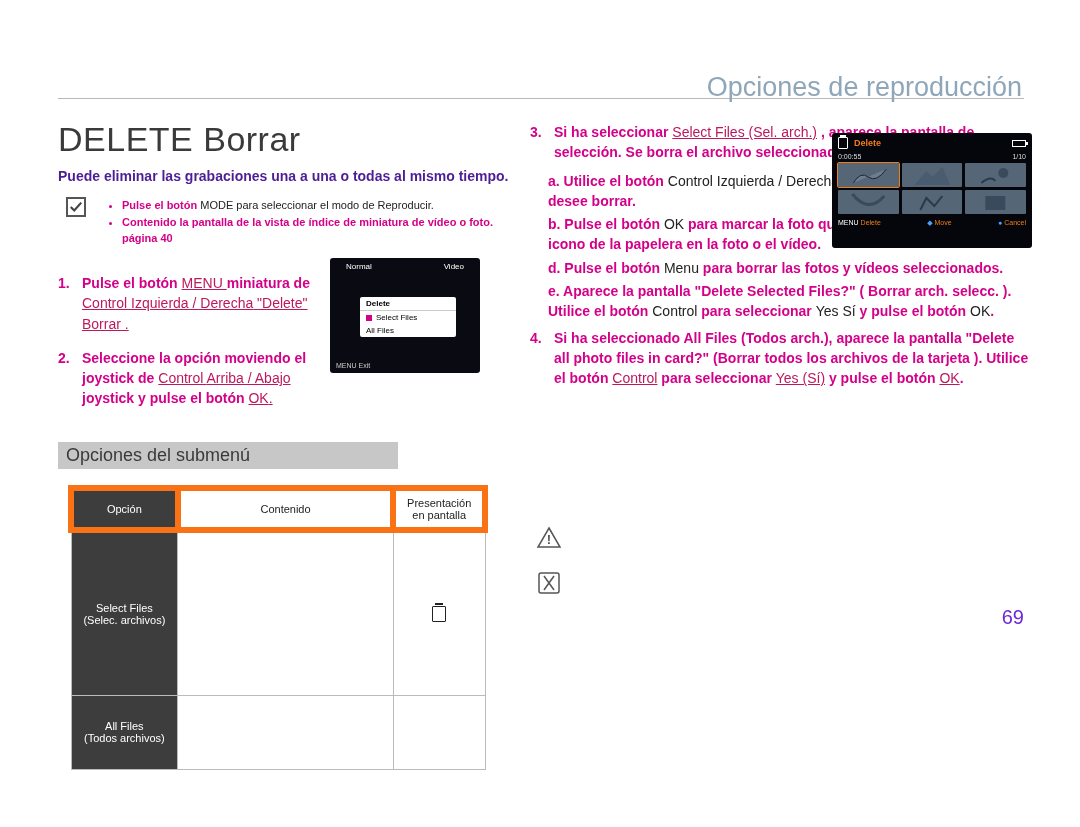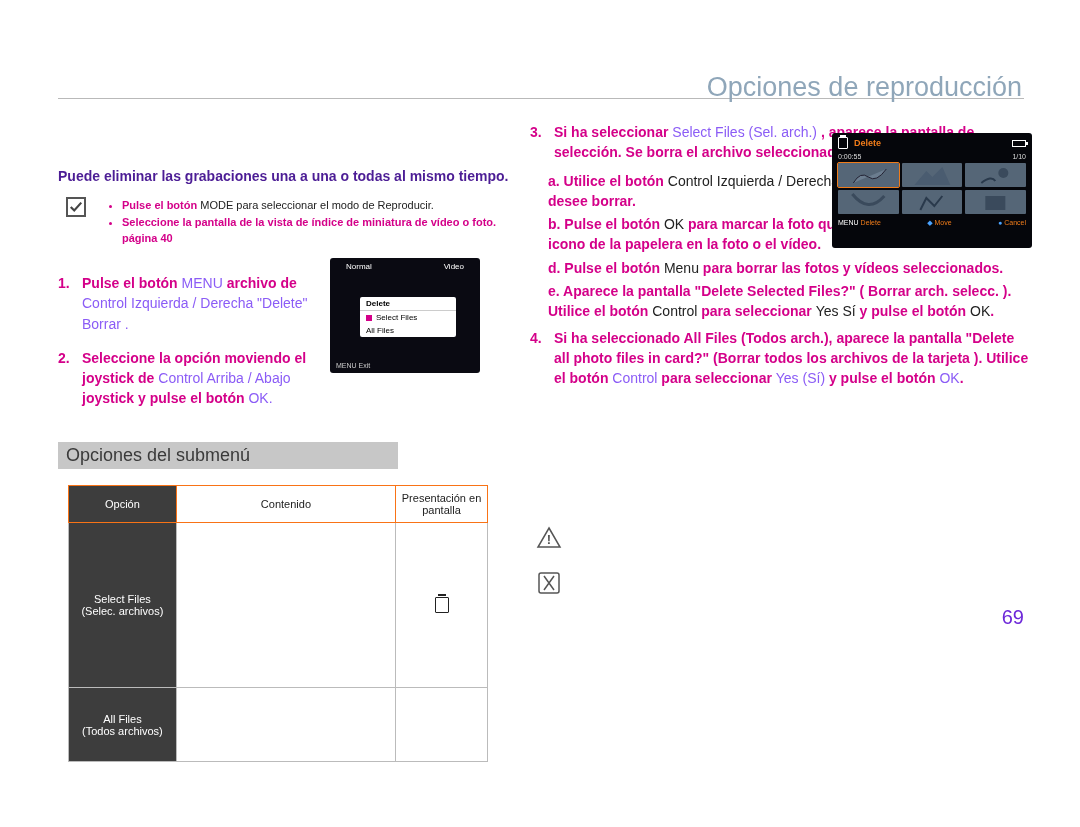"DELETE Borrar" h1.title { html: none -> <h1>DELETE Borrar</h1> }
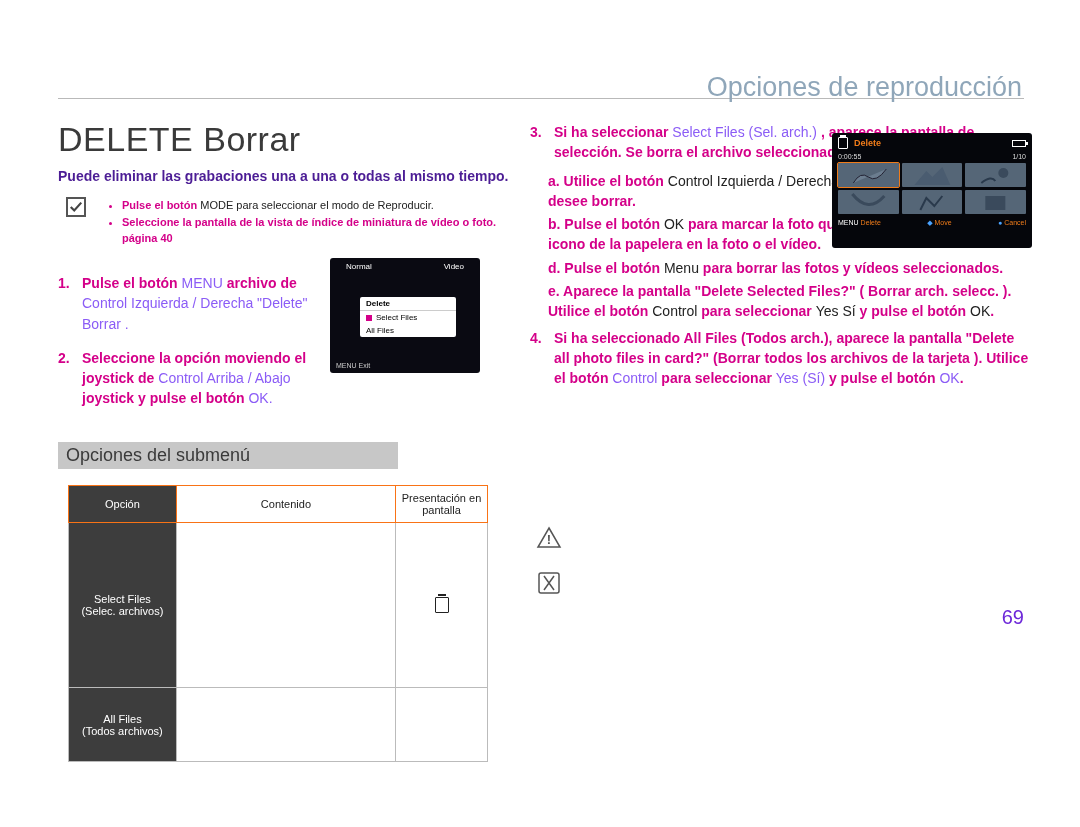"Select Files (Sel. arch.)" .step-body .norm { color: #8b5cf6 -> #be185d; text-decoration: none -> underline }
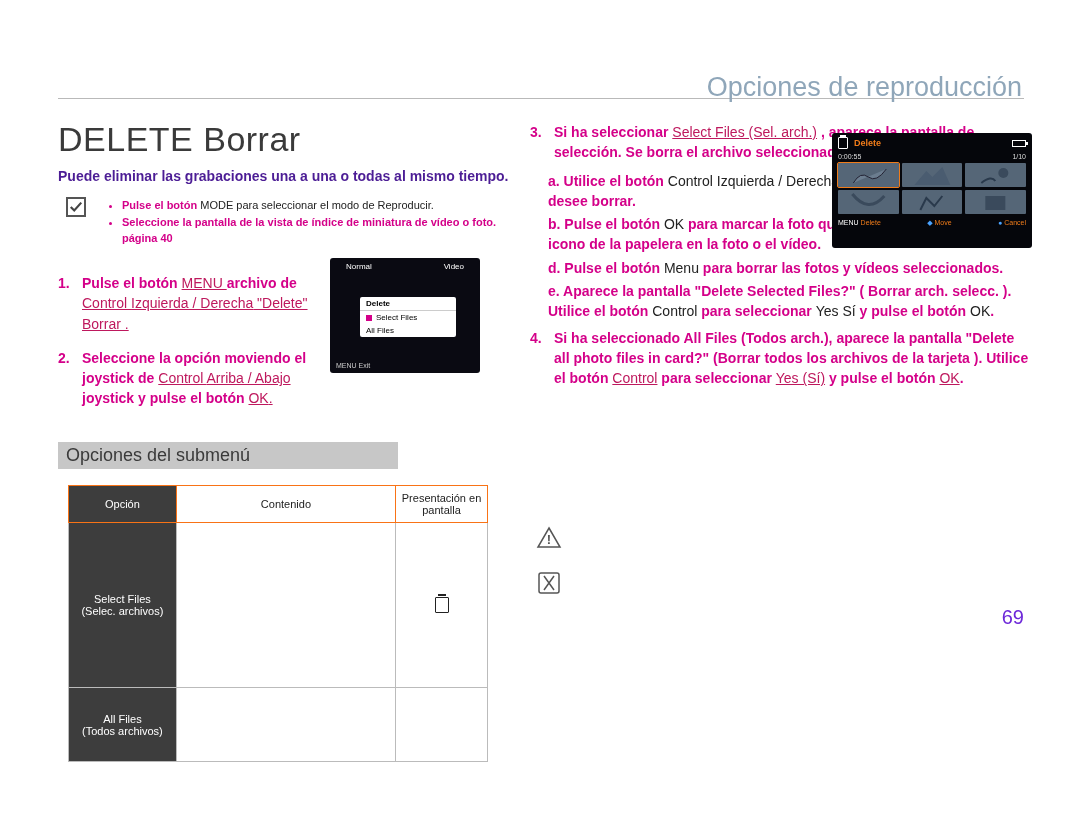"Seleccione la pantalla de la" span.pink { text: Seleccione -> Contenido }
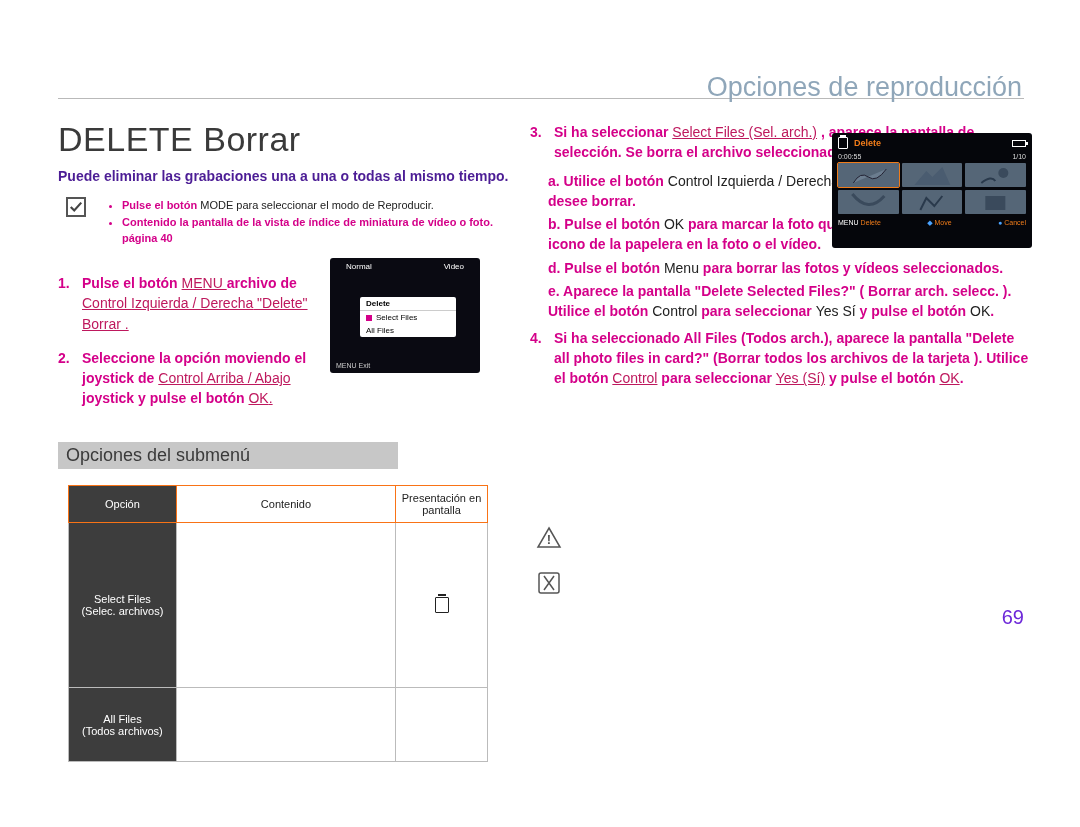"archivo de" span.pink { text: archivo -> miniatura }
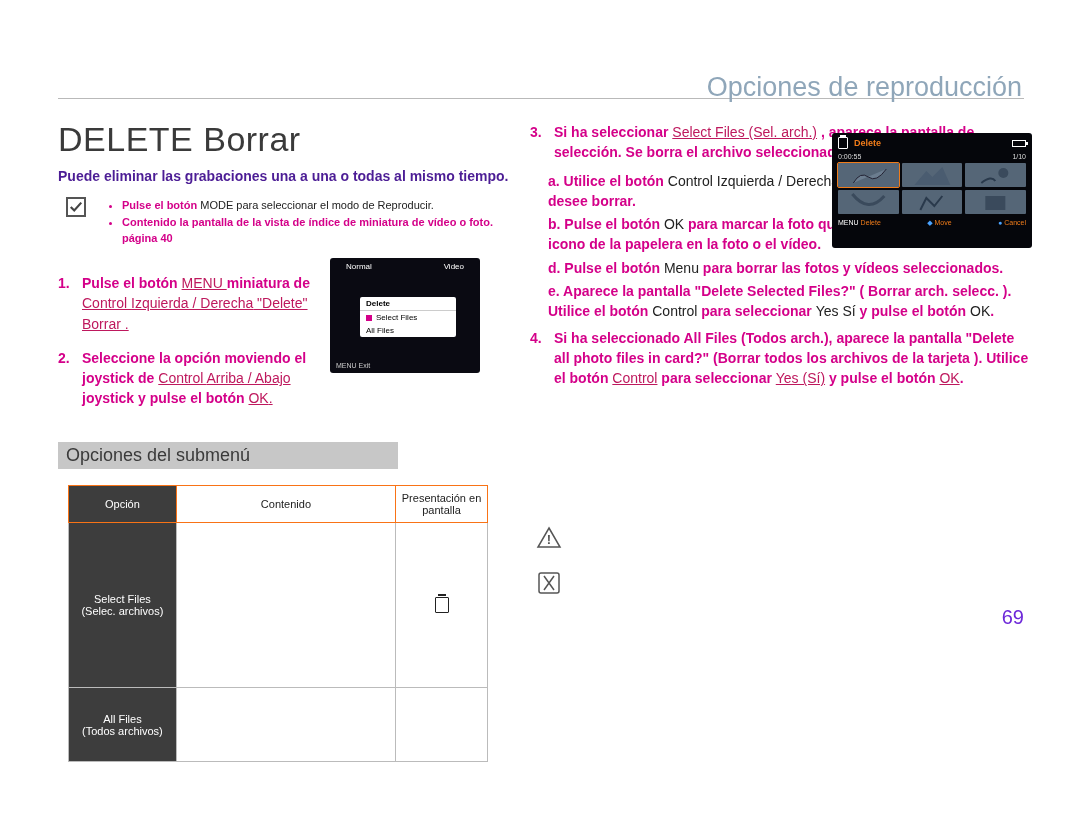"Opción" .table th { border: 1px solid #f97316 -> 6px solid #f97316 }
